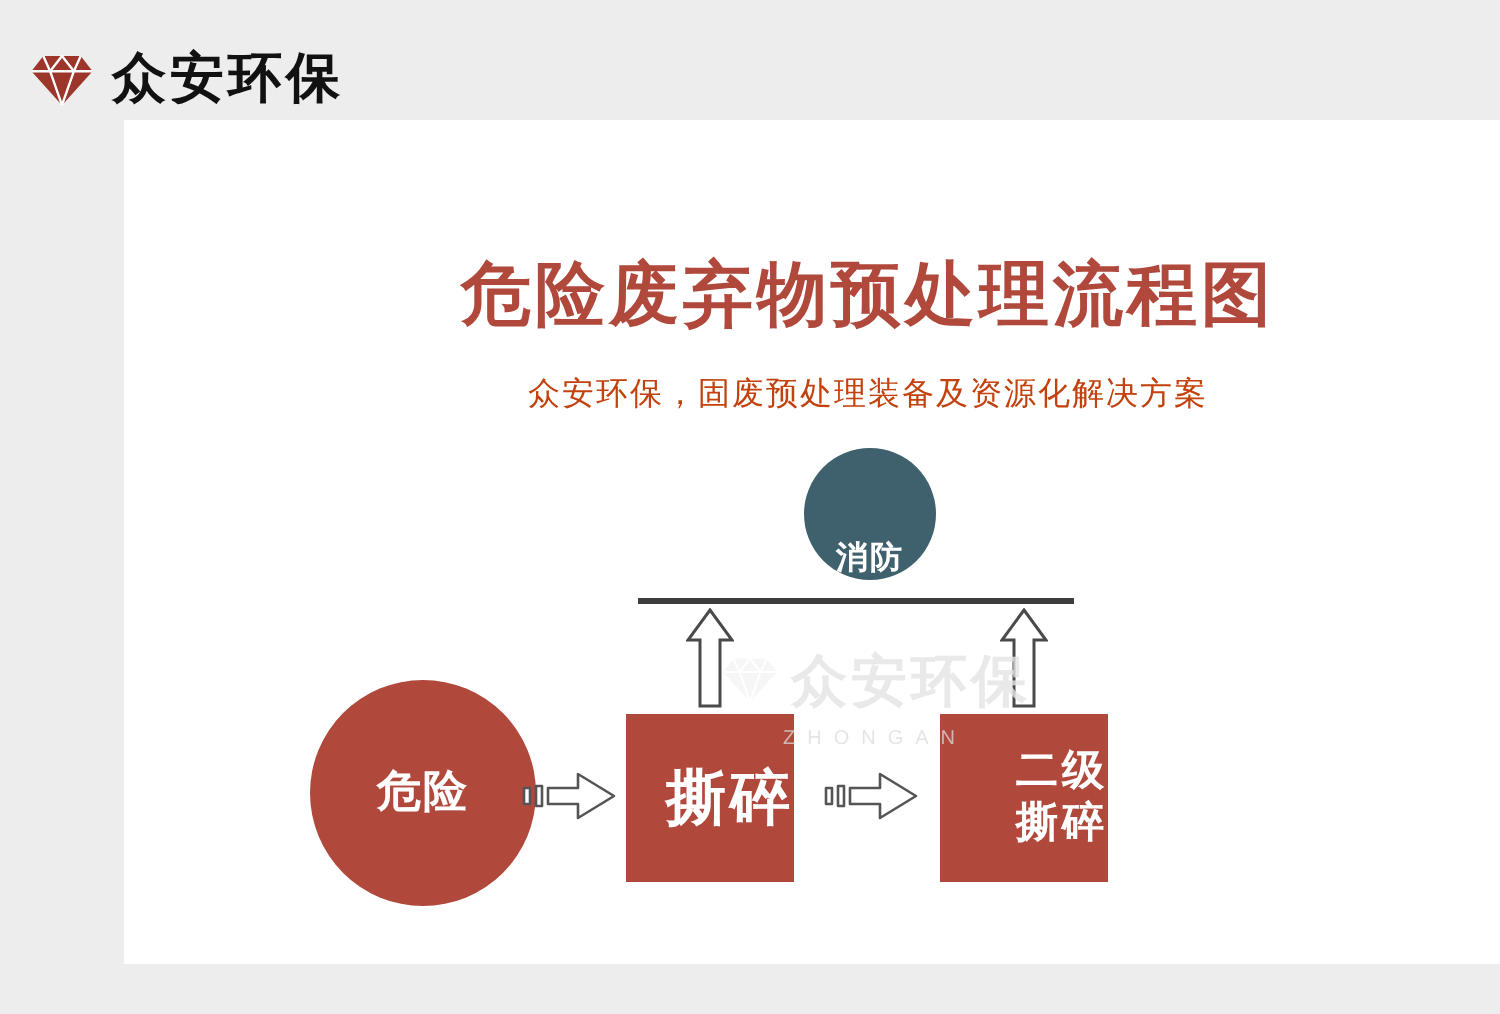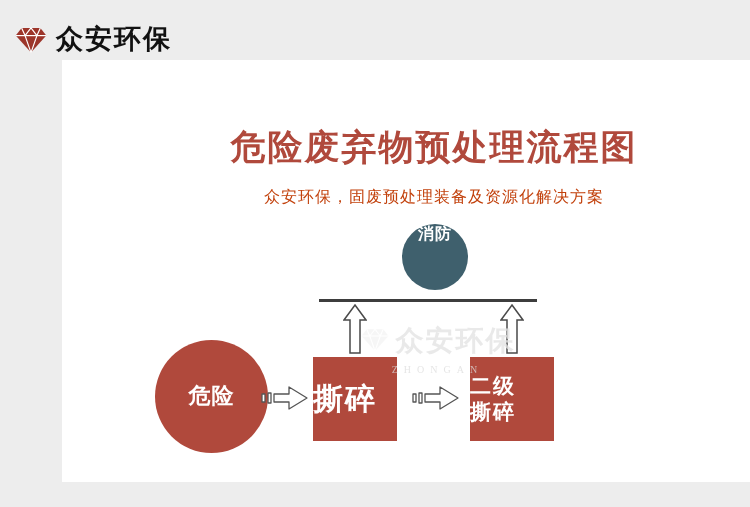"消防" .fire-circle { align-items: flex-start -> flex-end }
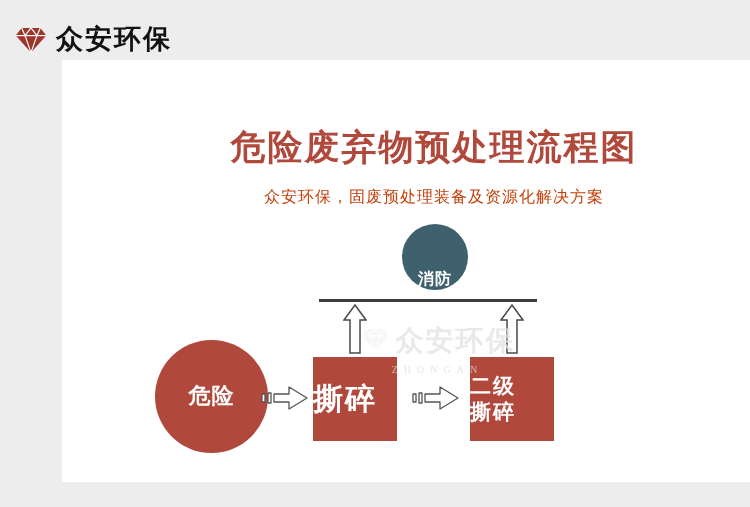"ZHONGAN" .wm-sub { font-family: Liberation Serif, serif -> none }
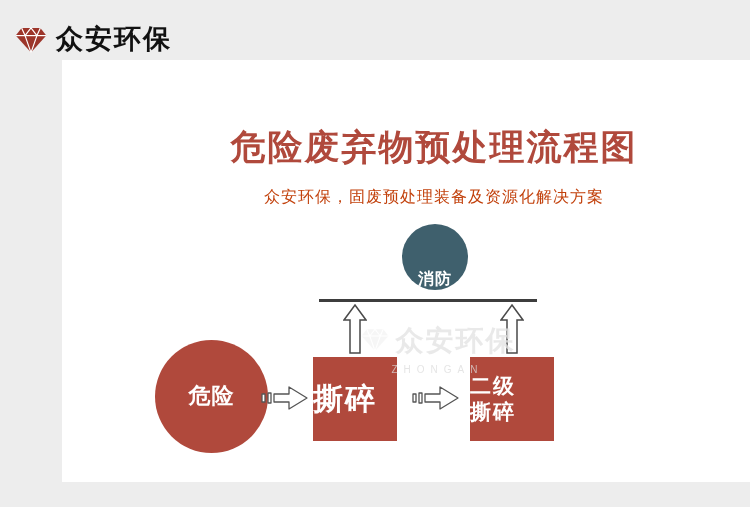"撕碎" .step-box { align-items: flex-start -> flex-end }
